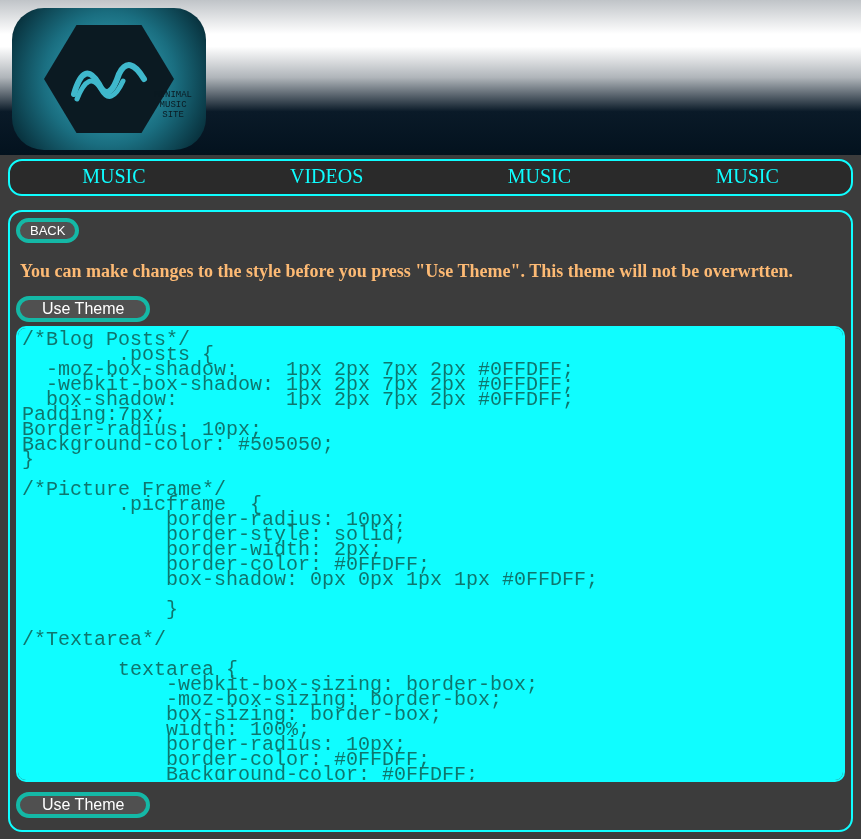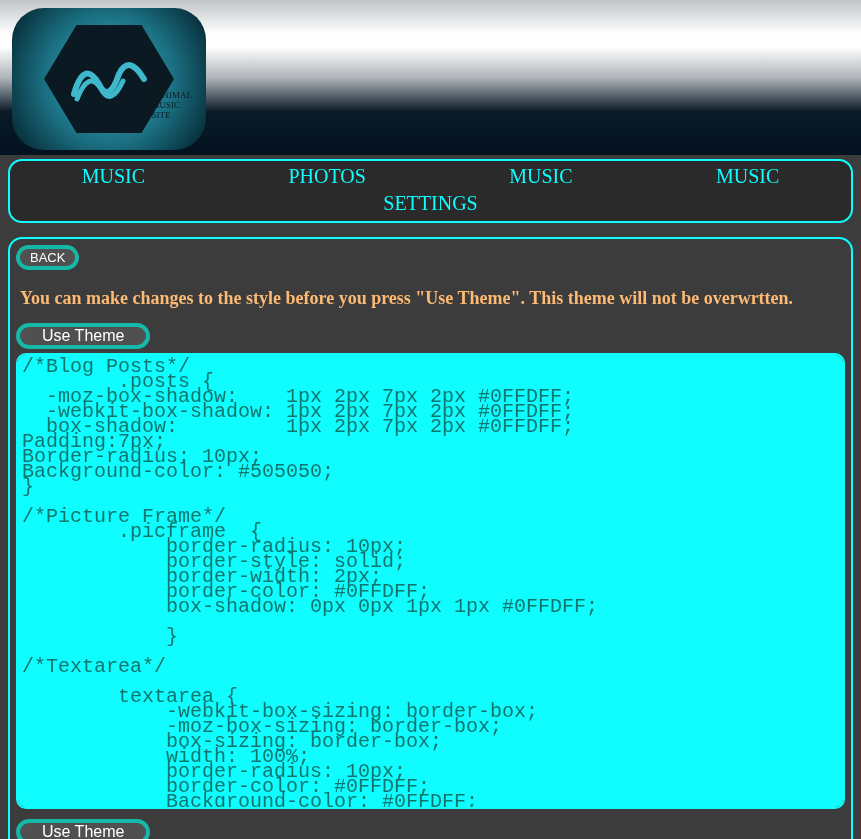"MINIMAL" .logo-text { font-family: Liberation Serif, serif -> Liberation Mono, monospace; text-align: left -> center }
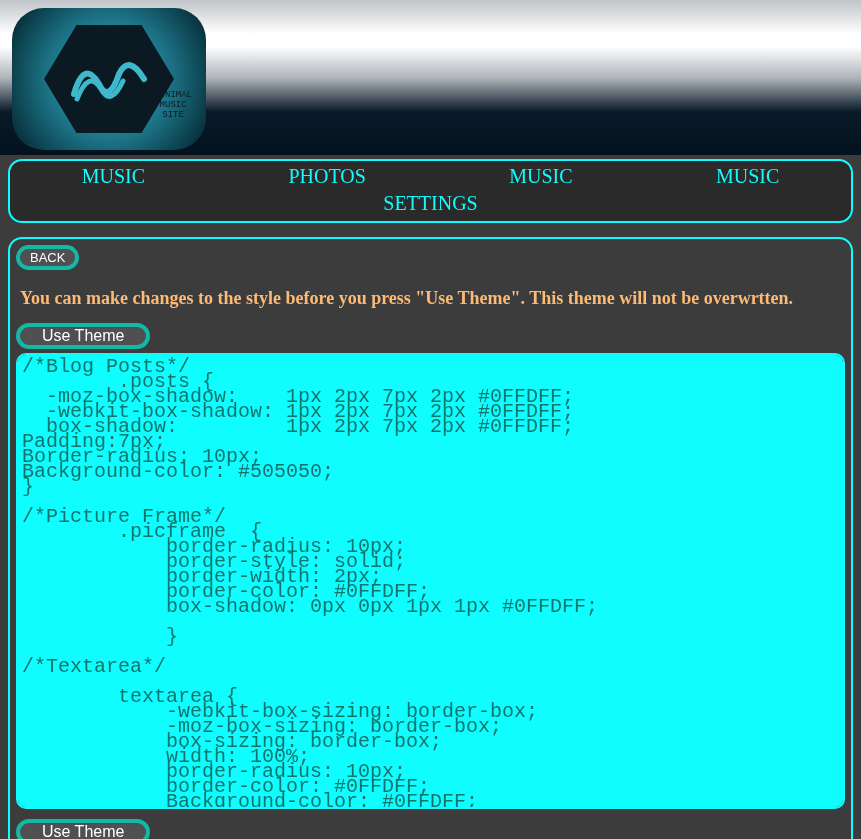"PHOTOS" a { text: PHOTOS -> VIDEOS }
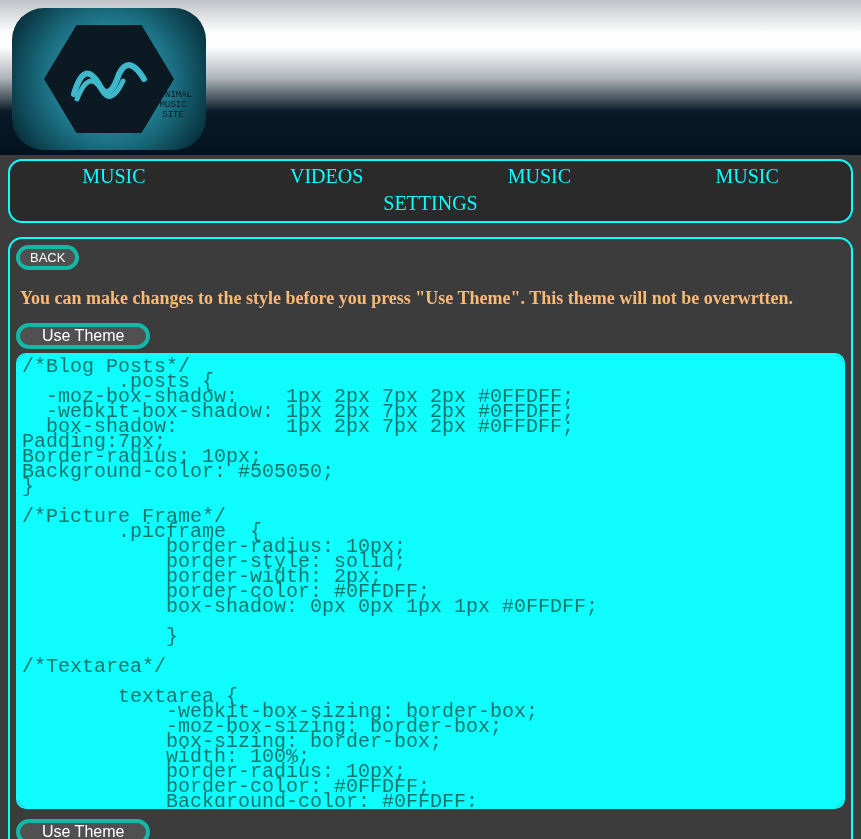"SETTINGS" div.nav-row2 { html: <div> <a>SETTINGS</a> </div> -> none }
